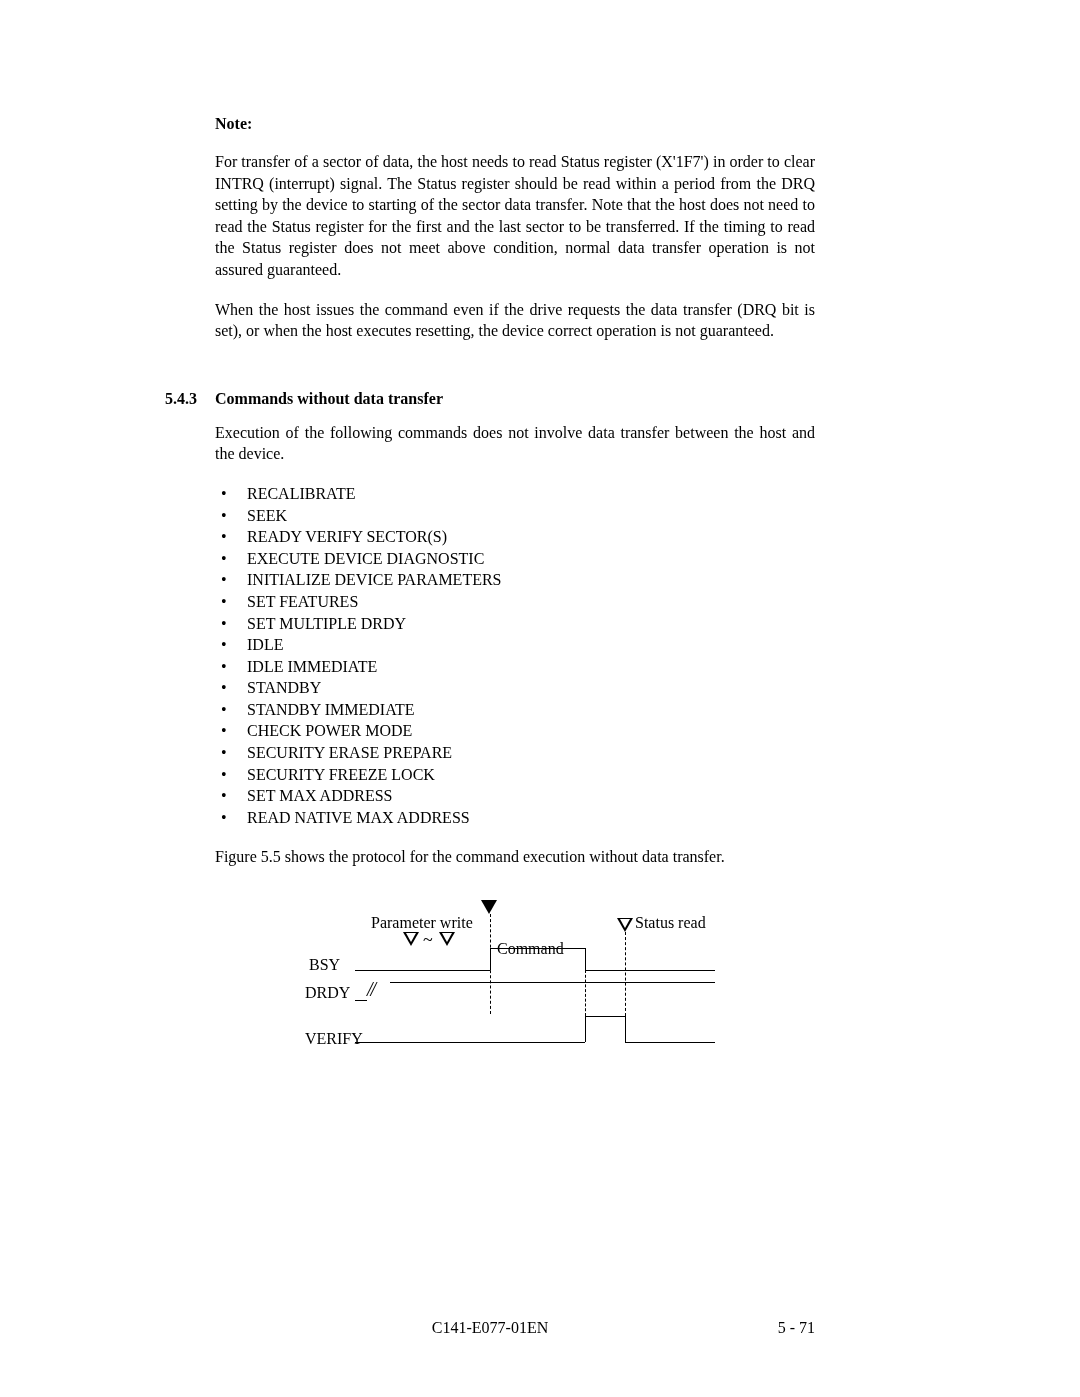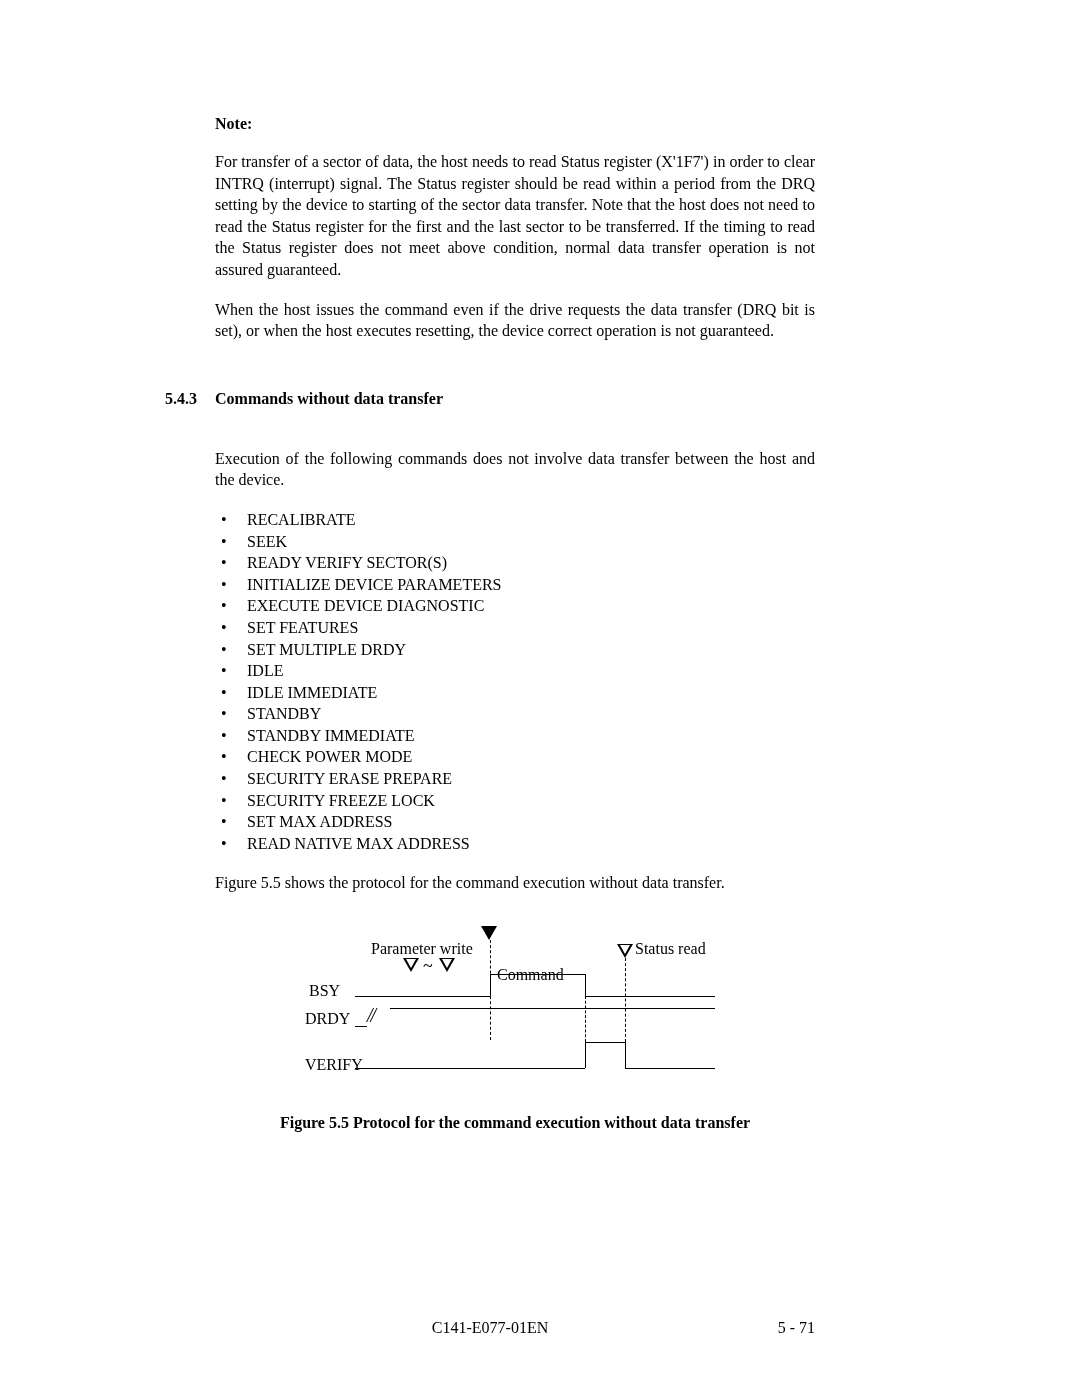"5.4.3" .section-heading { margin-bottom: 40px -> 14px }
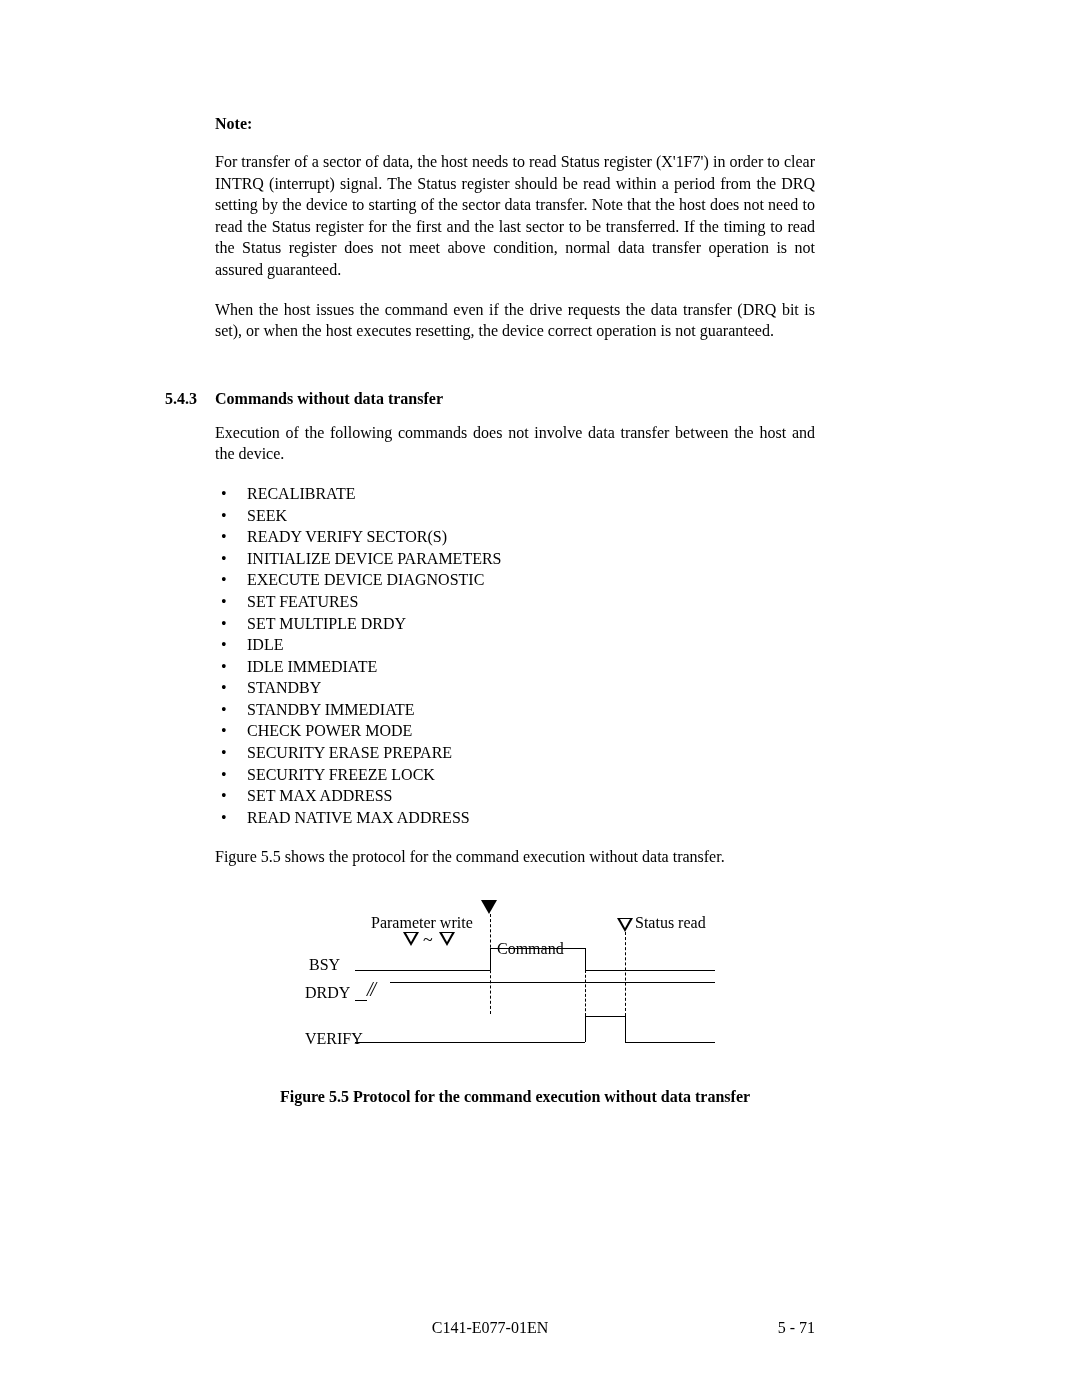"INITIALIZE DEVICE PARAMETERS" li { order: before "EXECUTE DEVICE DIAGNOSTIC" -> after "EXECUTE DEVICE DIAGNOSTIC" }
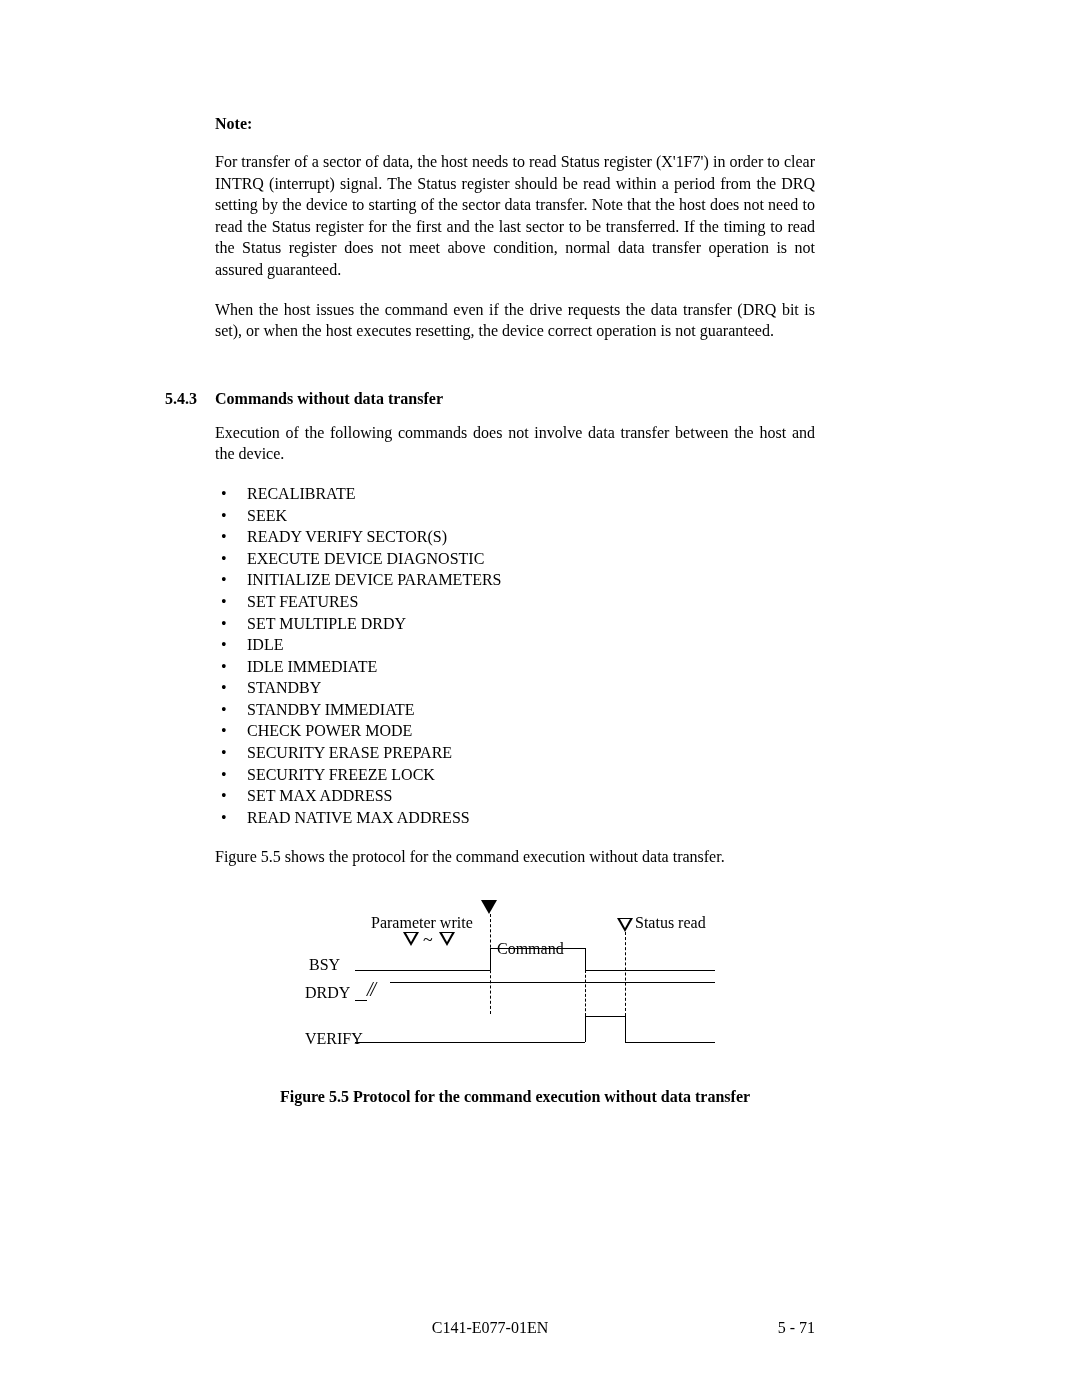"Figure 5.5 Protocol for the" div.figure-caption { html: <div>Figure 5.5 Protocol for the command execution without data transfer</div> -> none }
